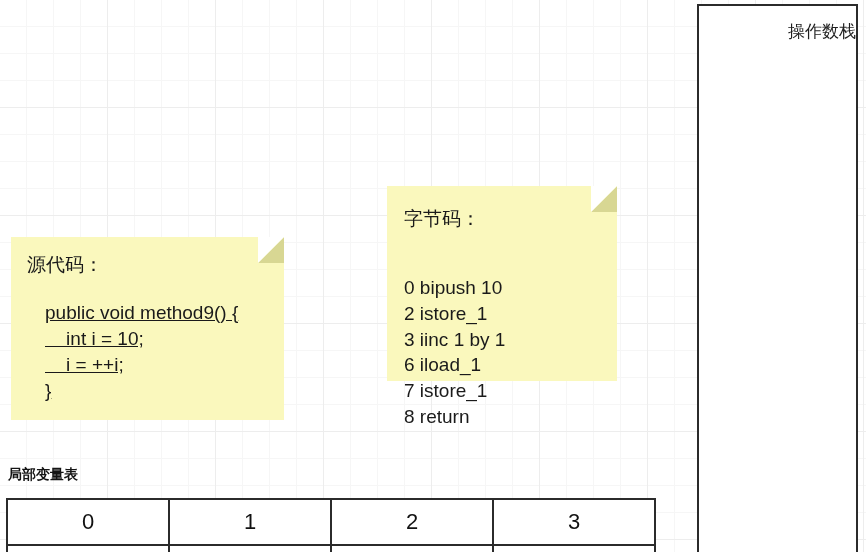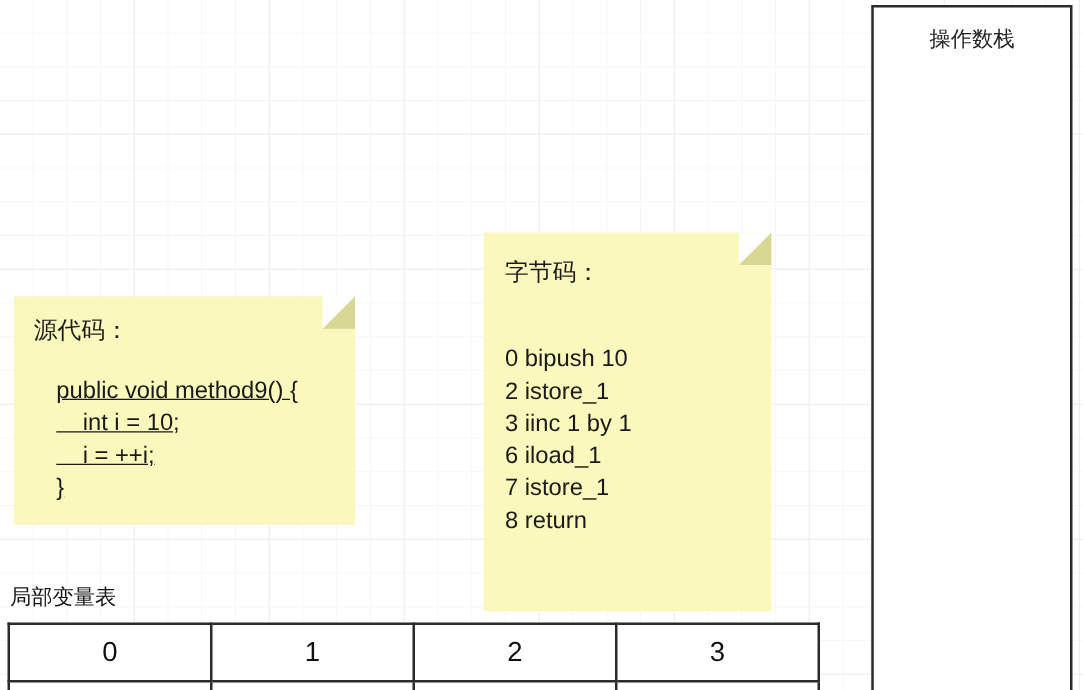"操作数栈" #operand-stack .os-title { text-align: center -> right }
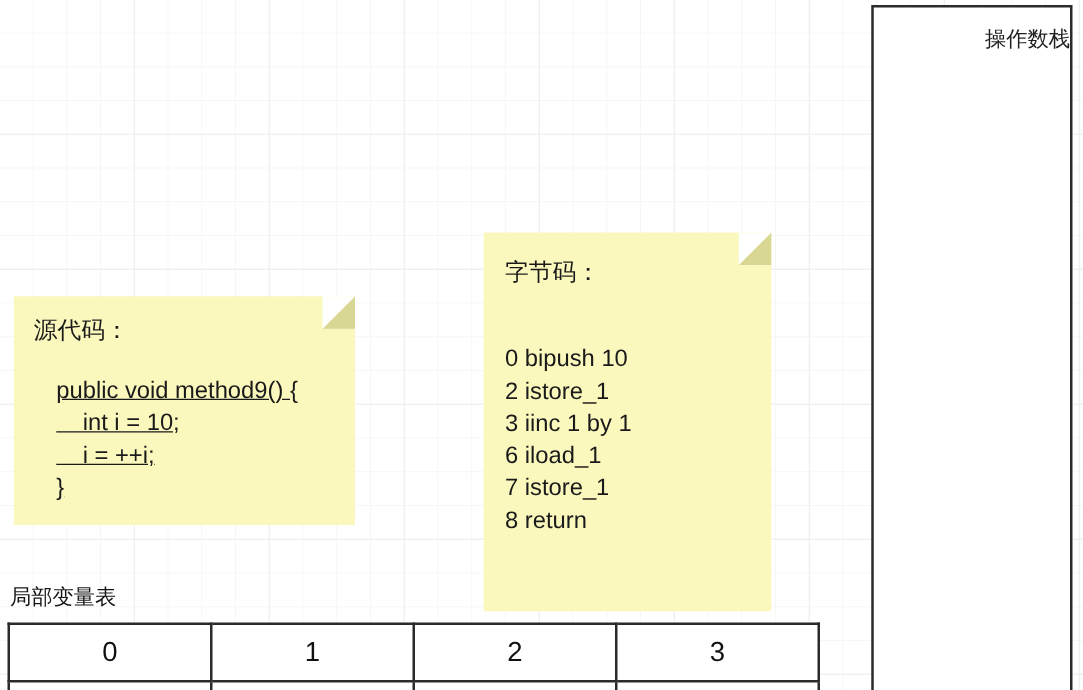"字节码：" #note-bytecode { height: 303px -> 195px }
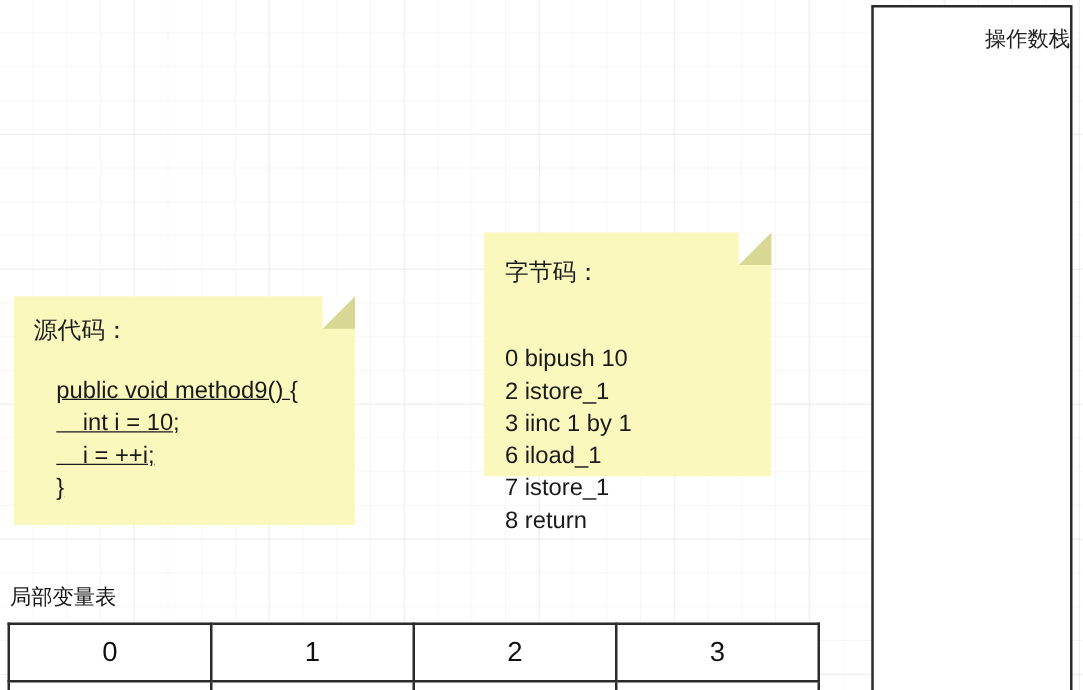"局部变量表" #lvt-label { font-size: 17px -> 14px; font-weight: normal -> bold }
